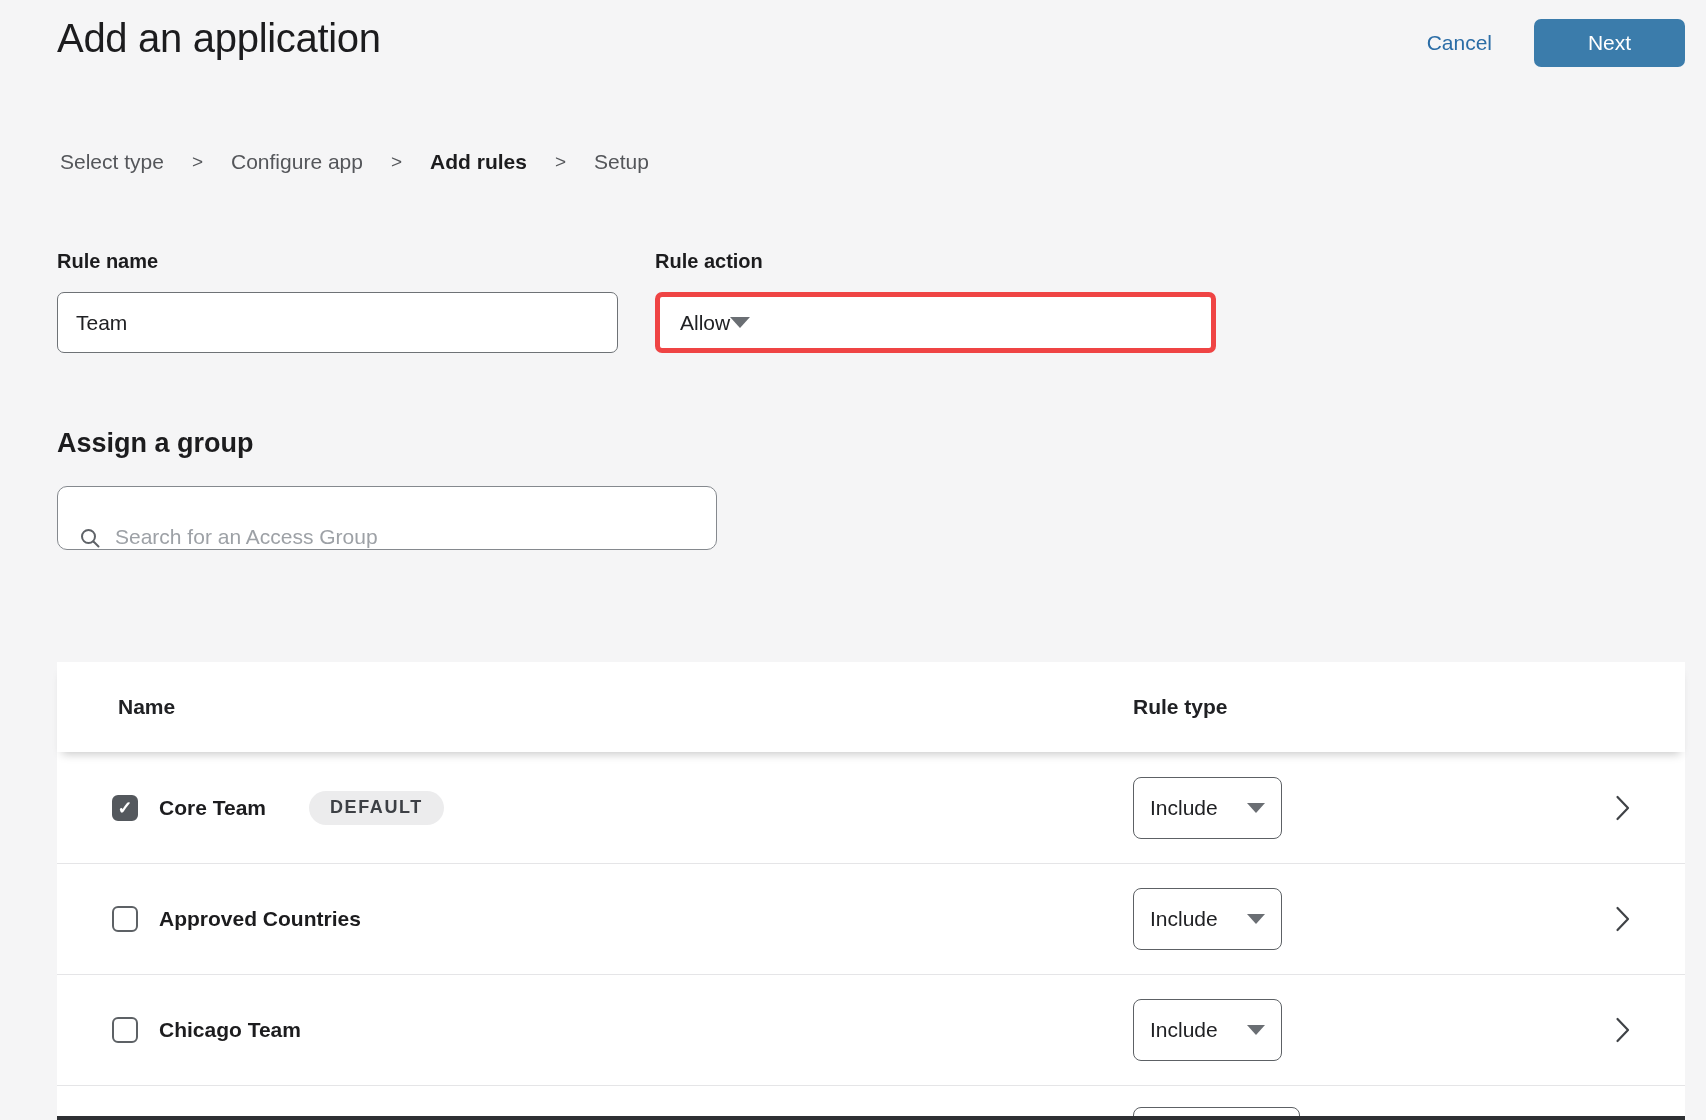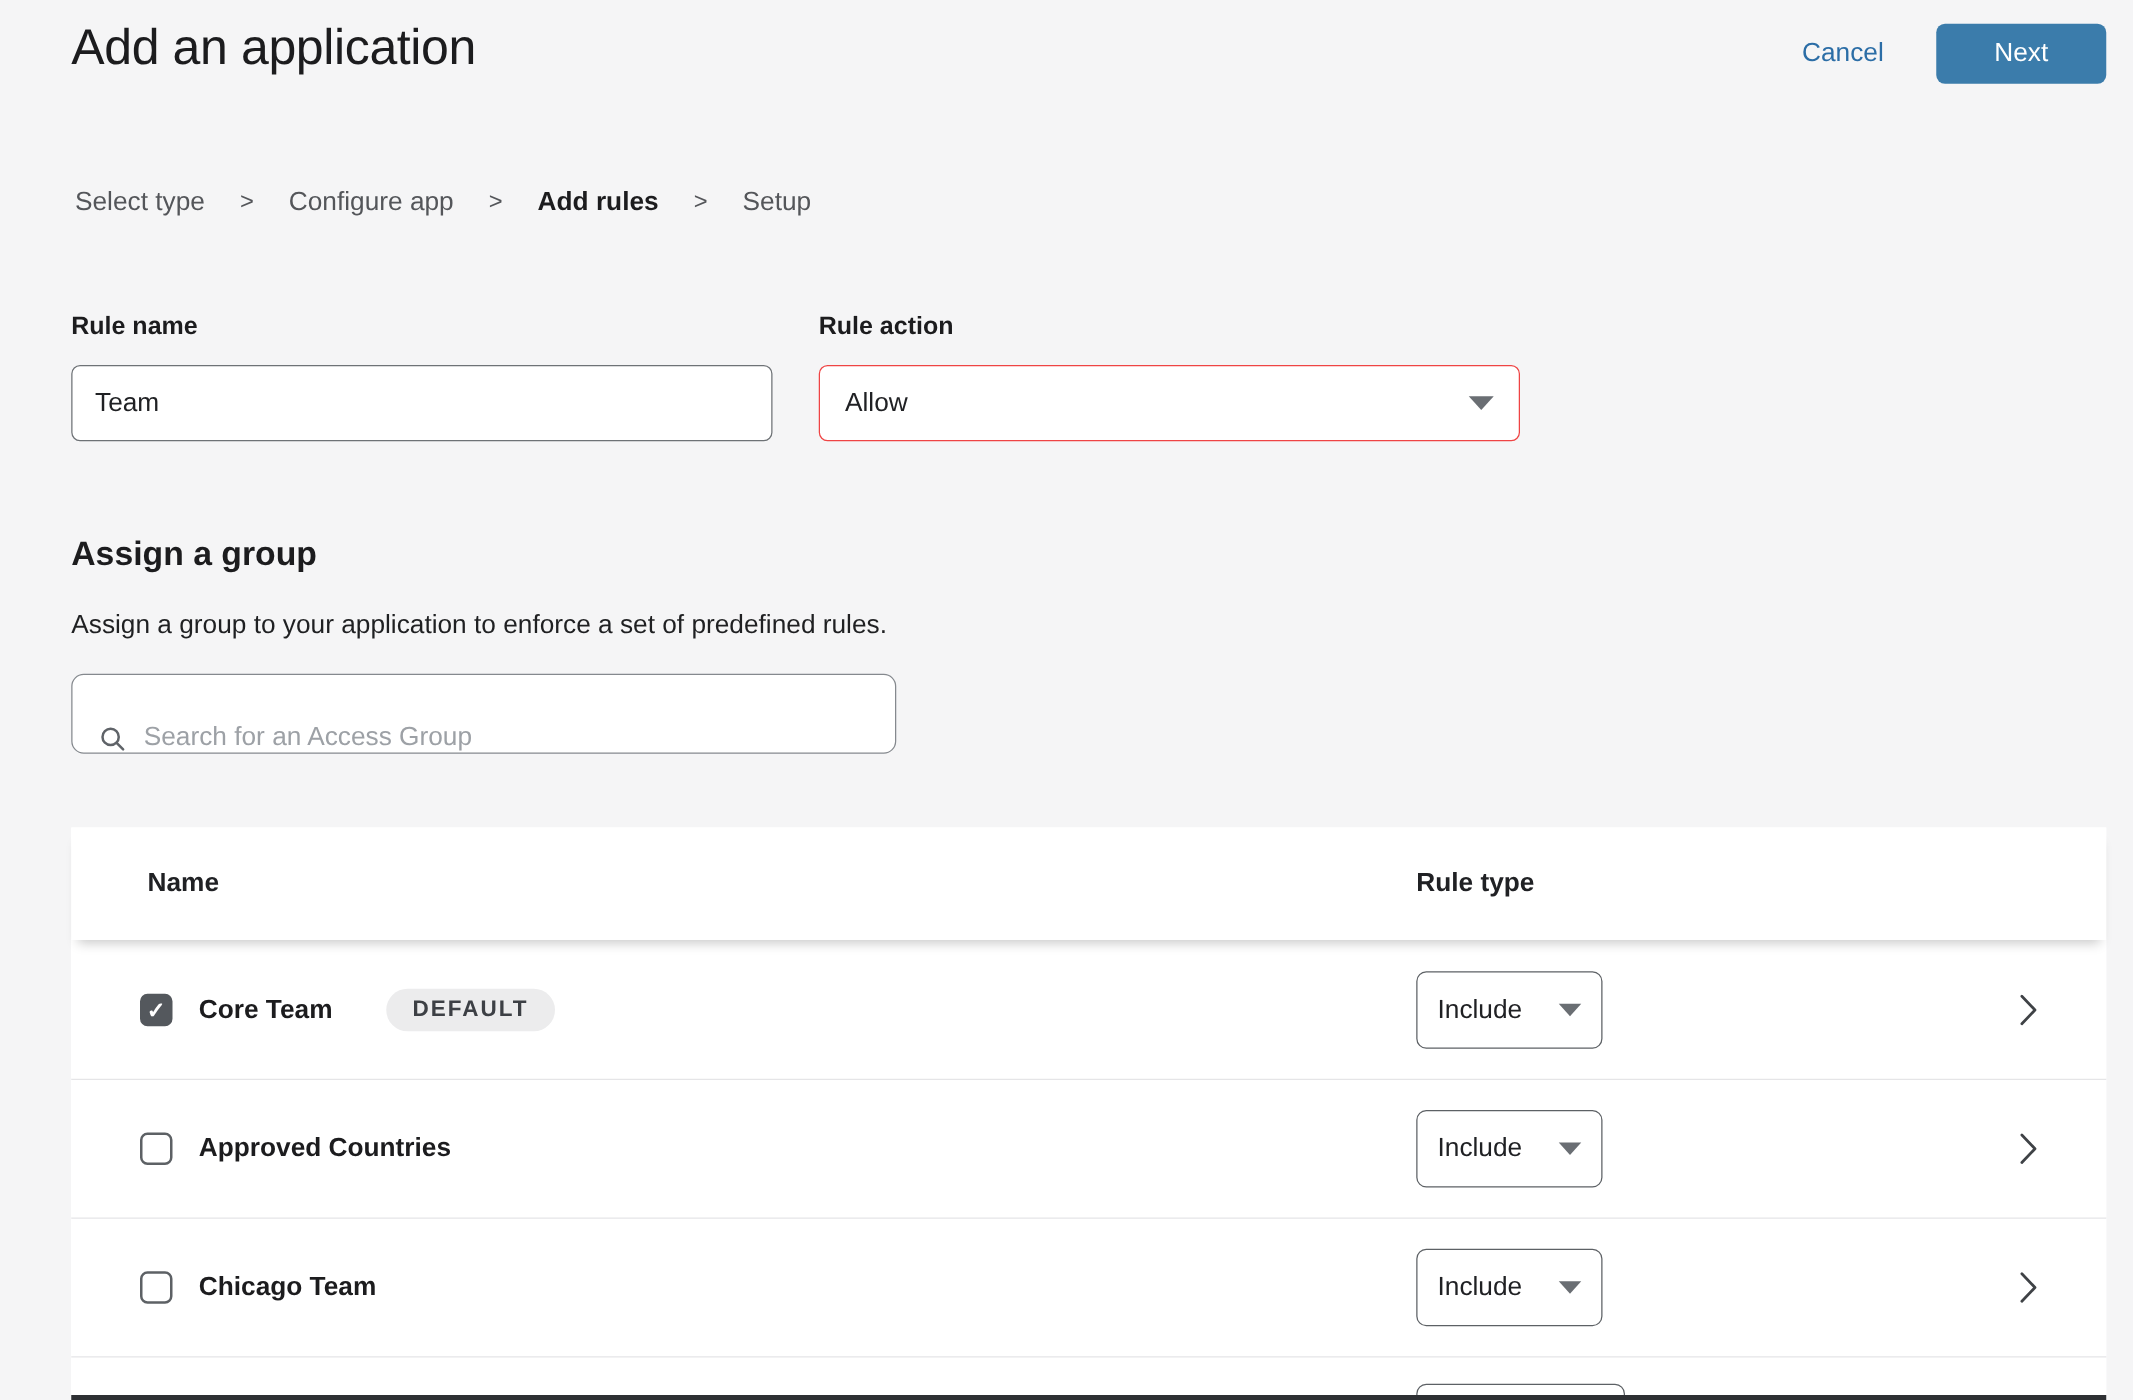"Next" .next-button { width: 136px -> 151px }
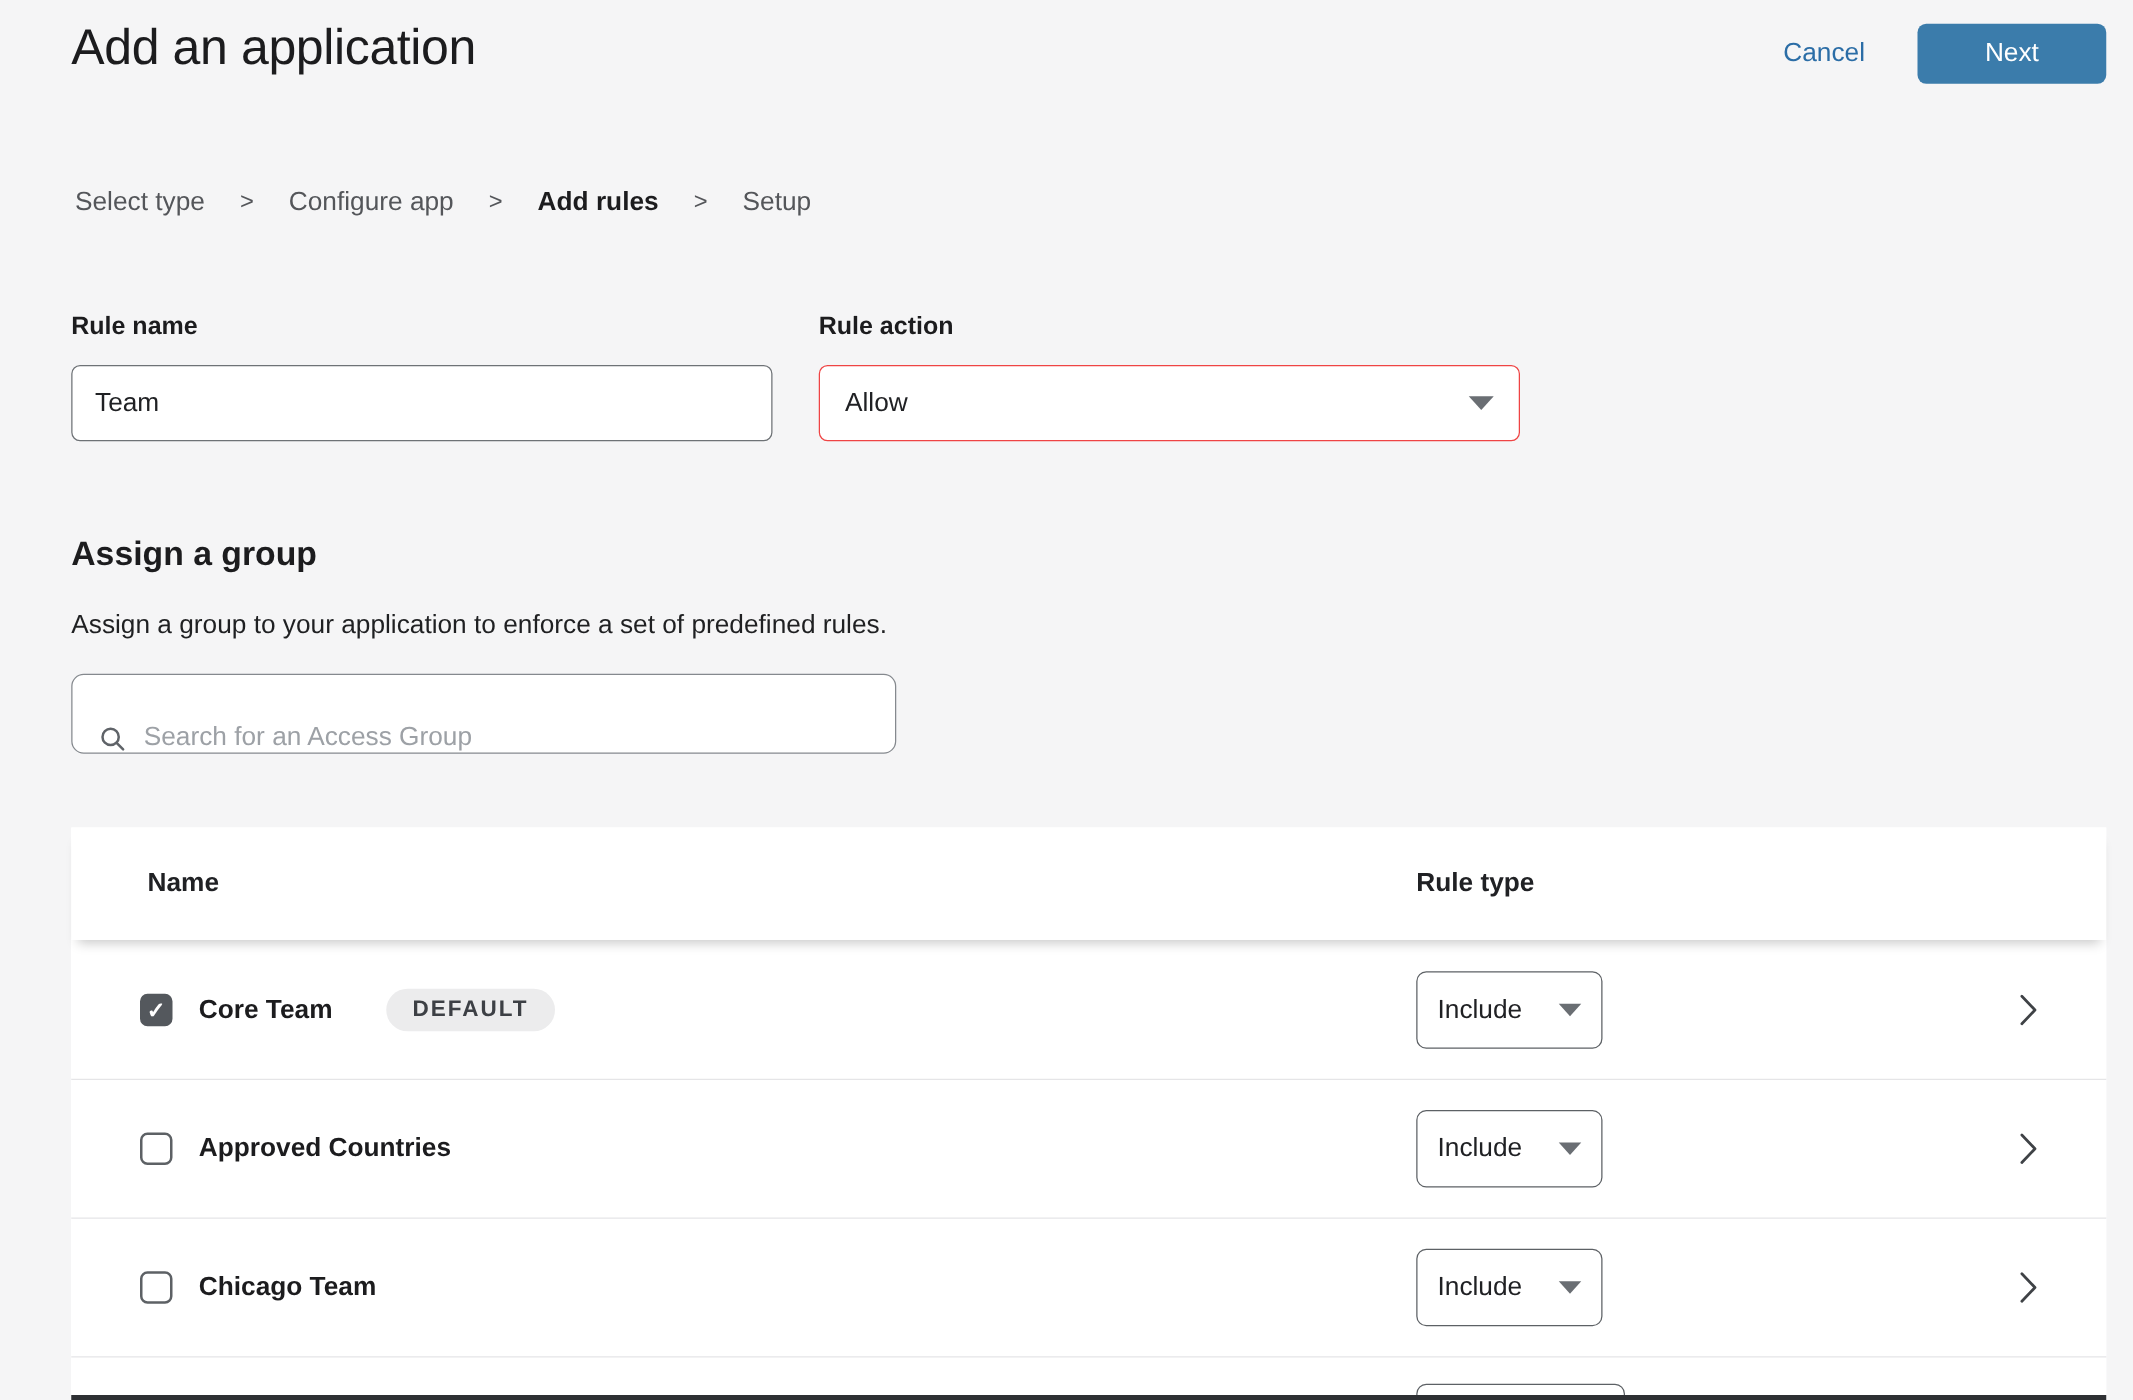"Allow" .select-box { border: 1px solid #ef4444 -> 5px solid #ef4444; justify-content: space-between -> flex-start }
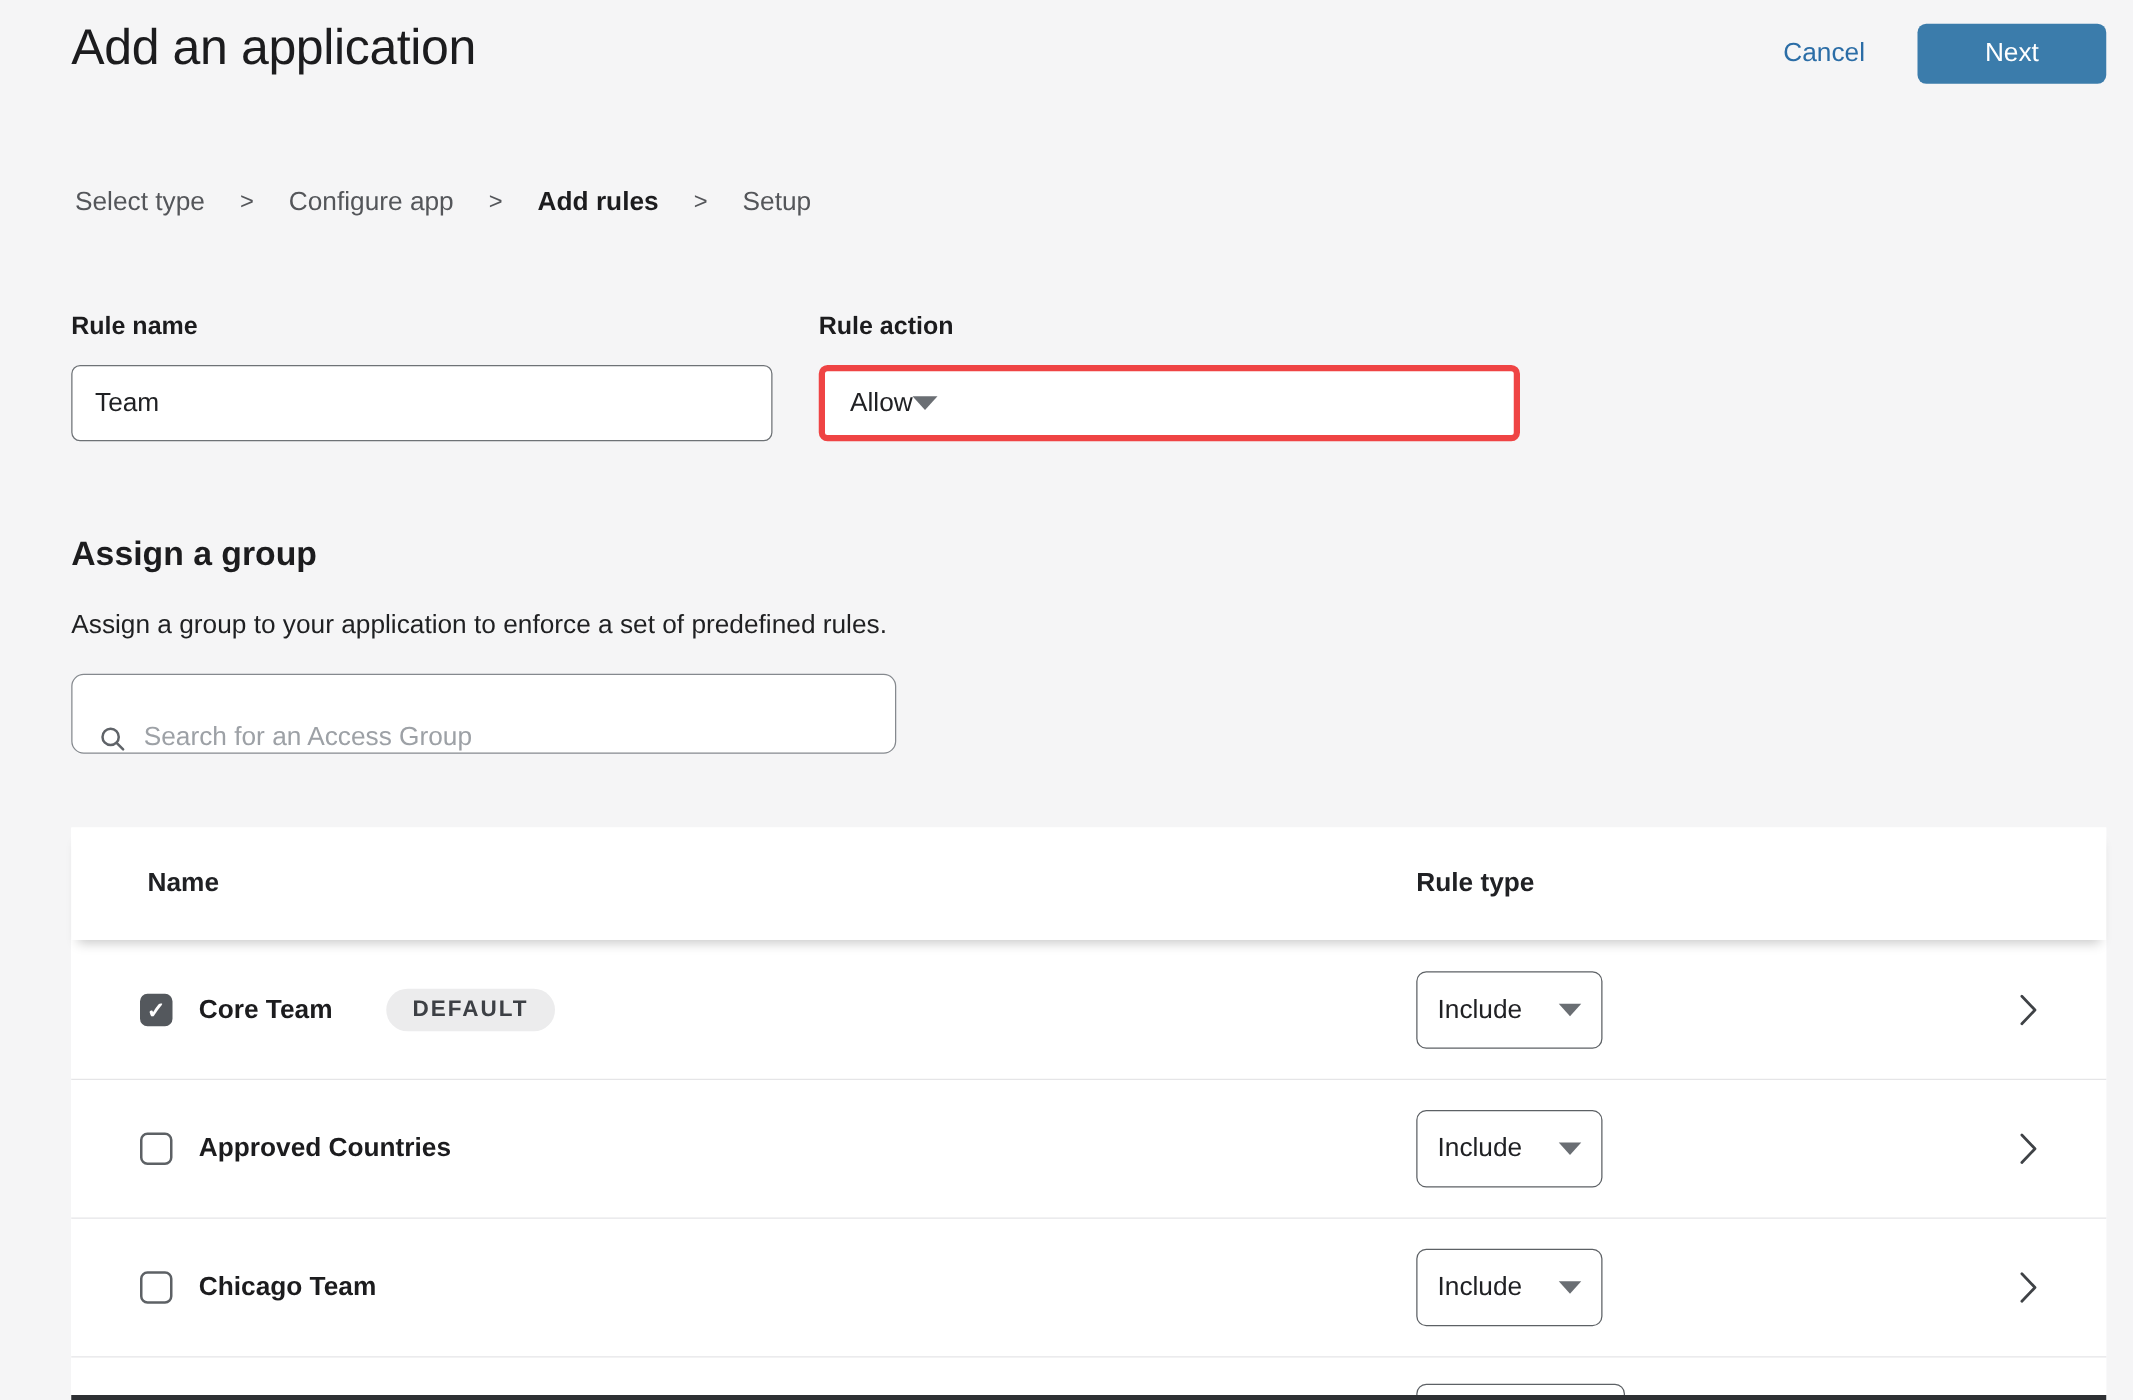"Assign a group to your" p.group-desc { html: <p>Assign a group to your application to enforce a set of predefined rules.</p> -> none }
